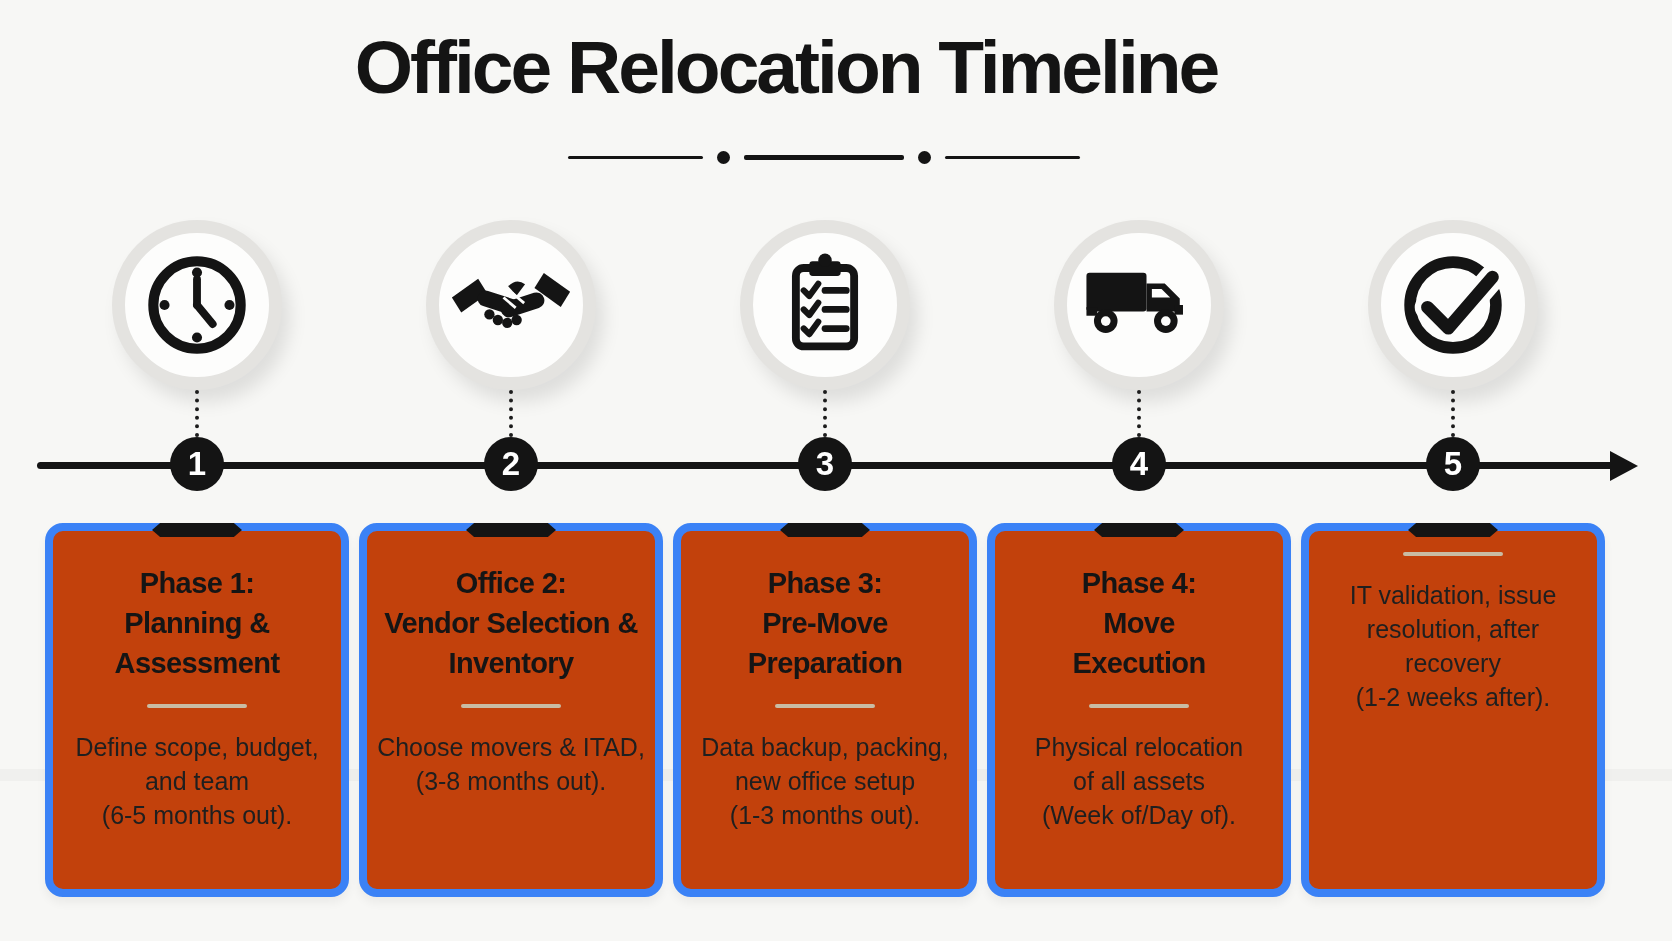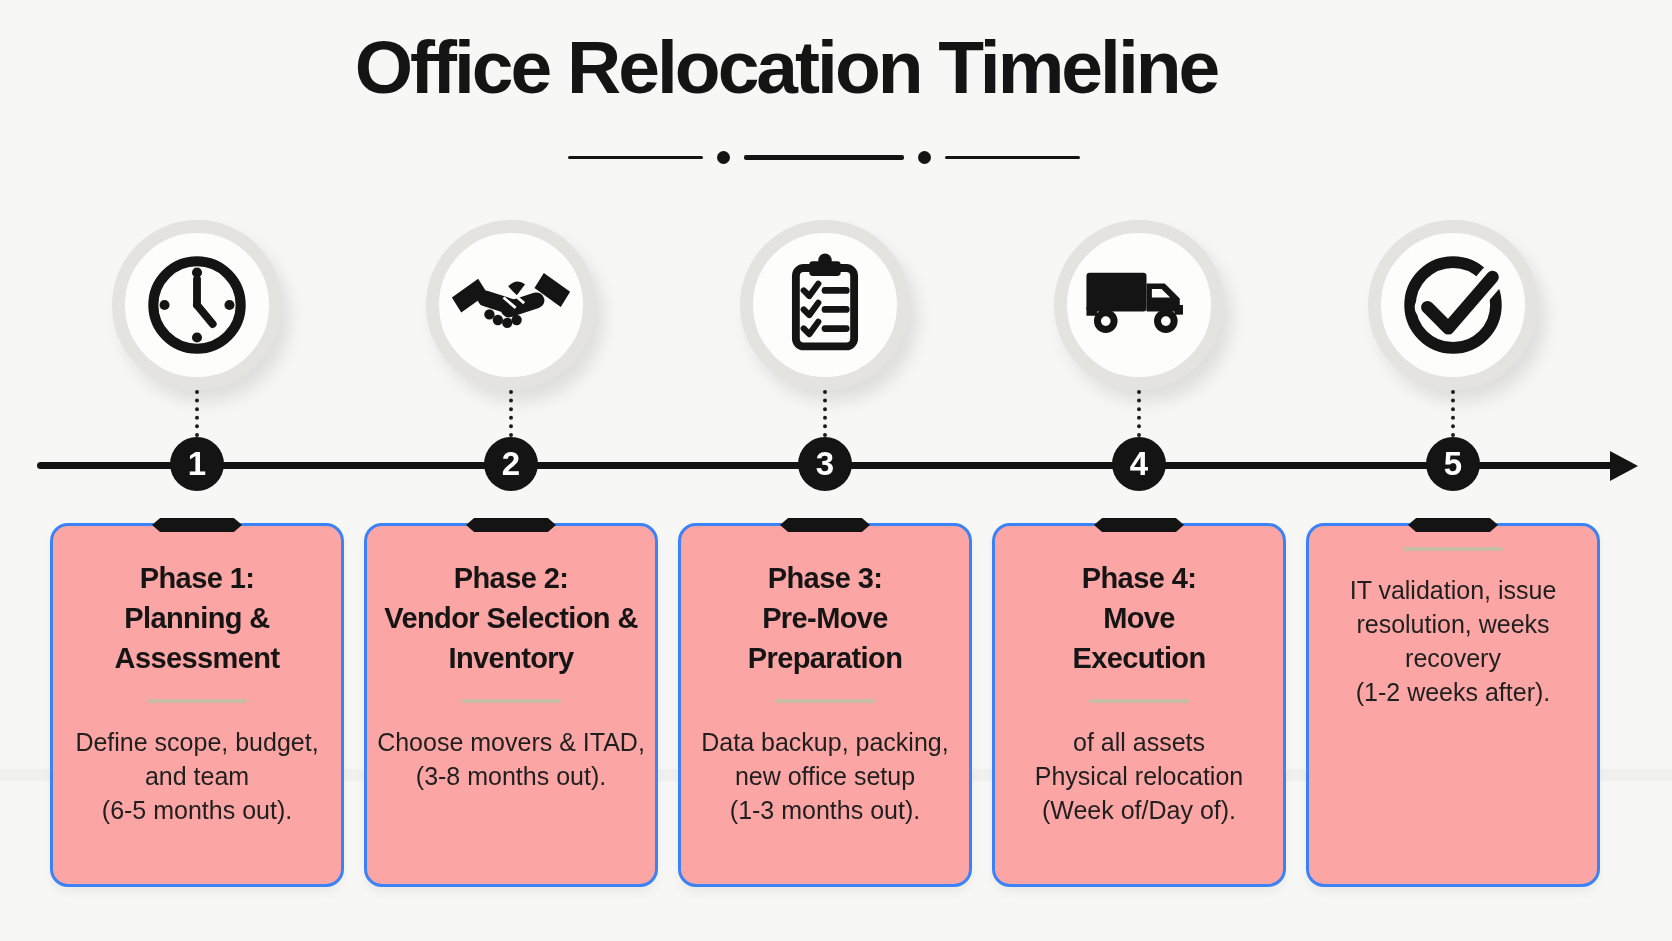"Phase 1:" .phase-card { background: #fca5a5 -> #c2410c; border: 3px solid #3b82f6 -> 8px solid #3b82f6 }
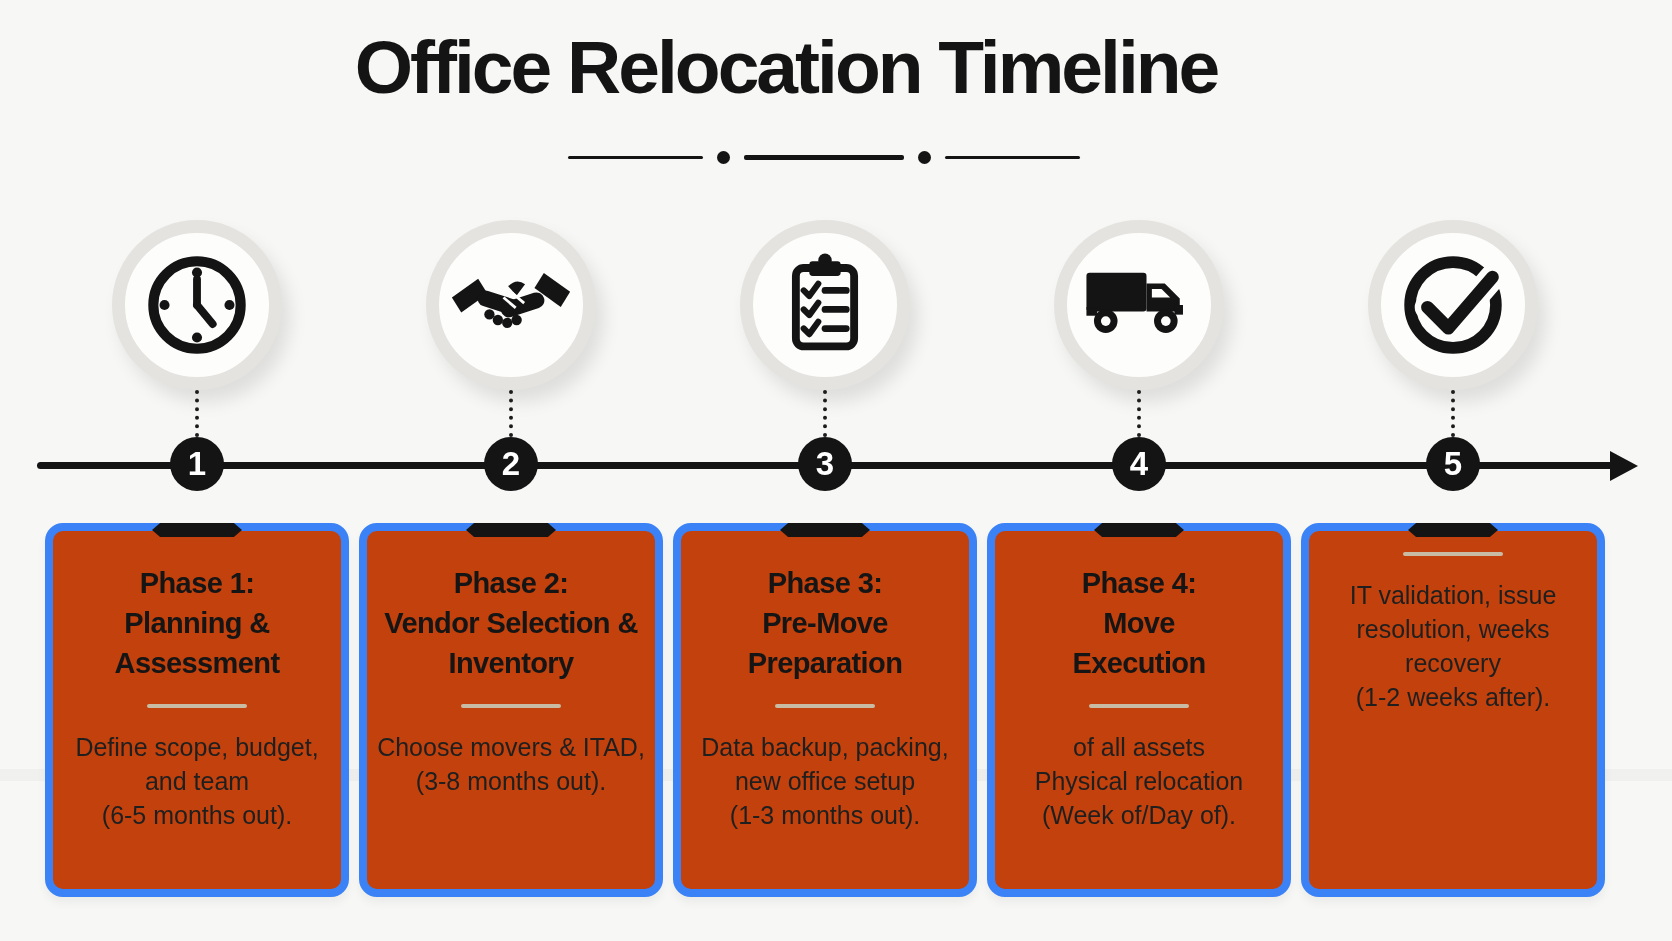"Phase 2:" div { text: Phase -> Office }
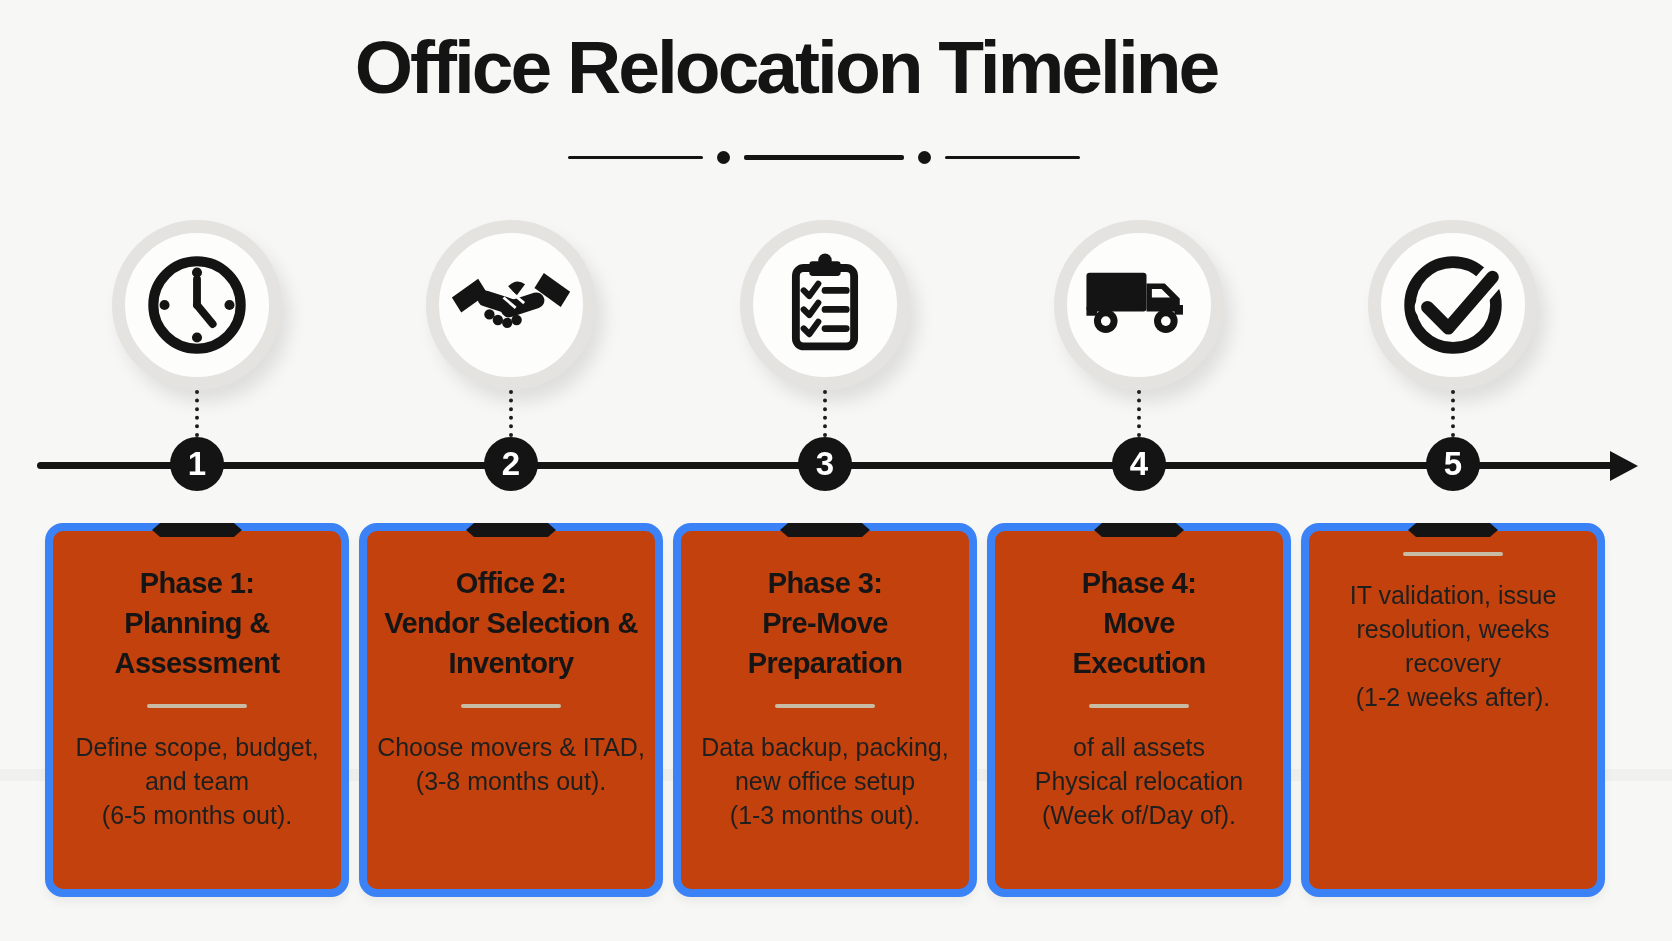"resolution, weeks" div { text: weeks -> after }
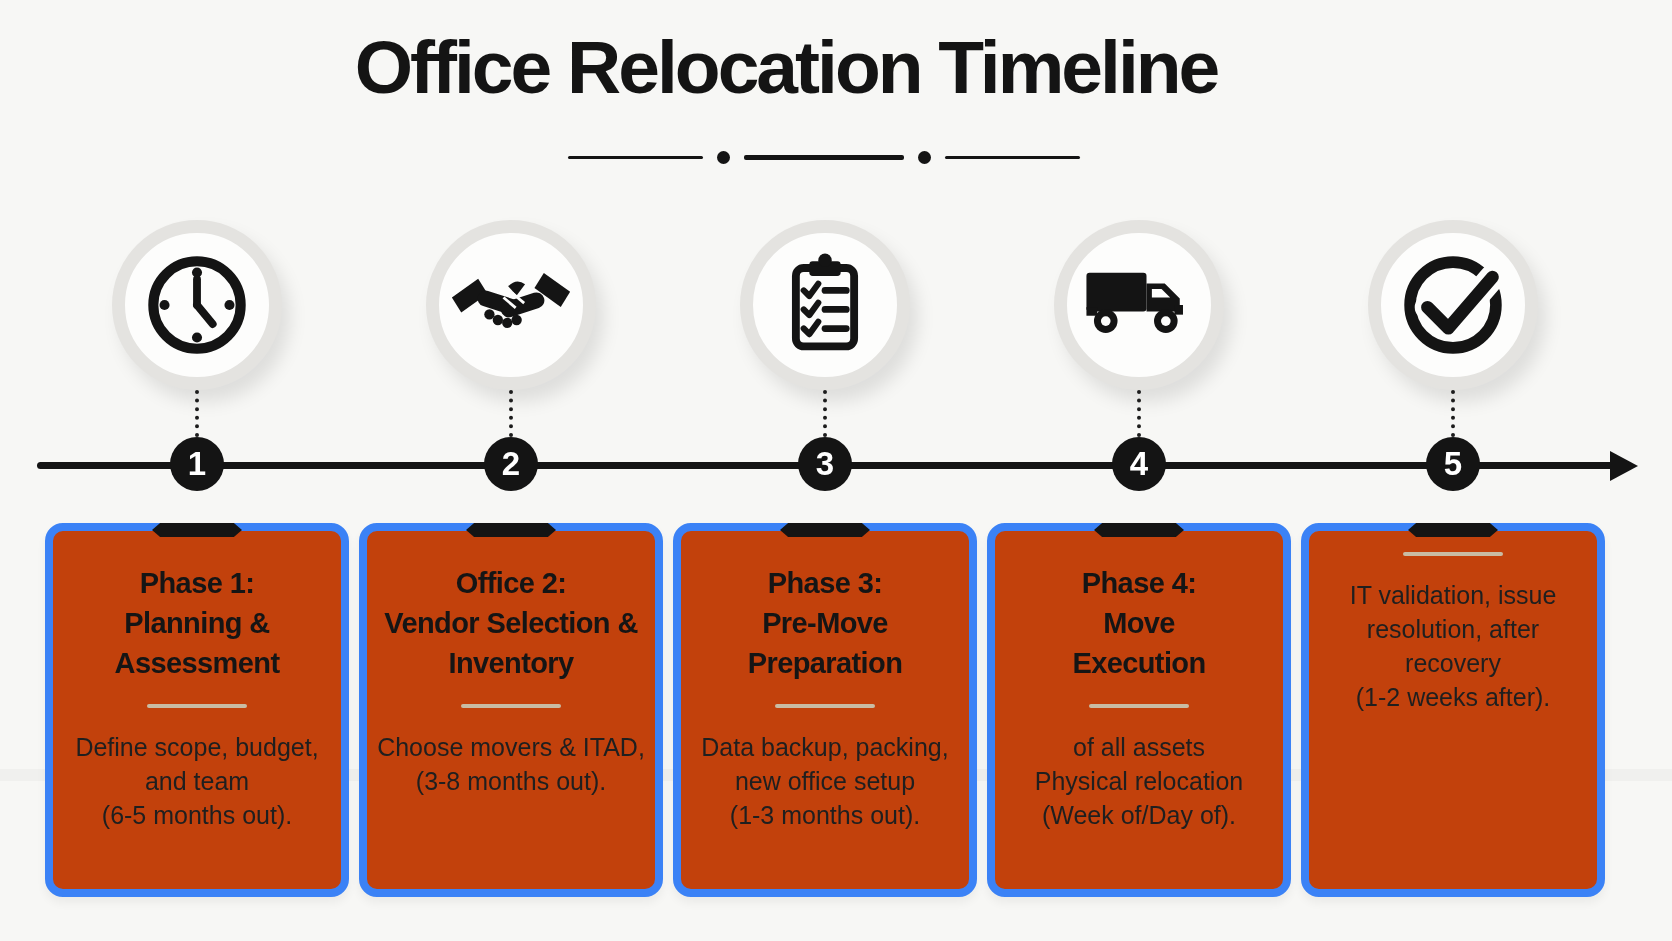"of all assets" div { order: before "Physical relocation" -> after "Physical relocation" }
